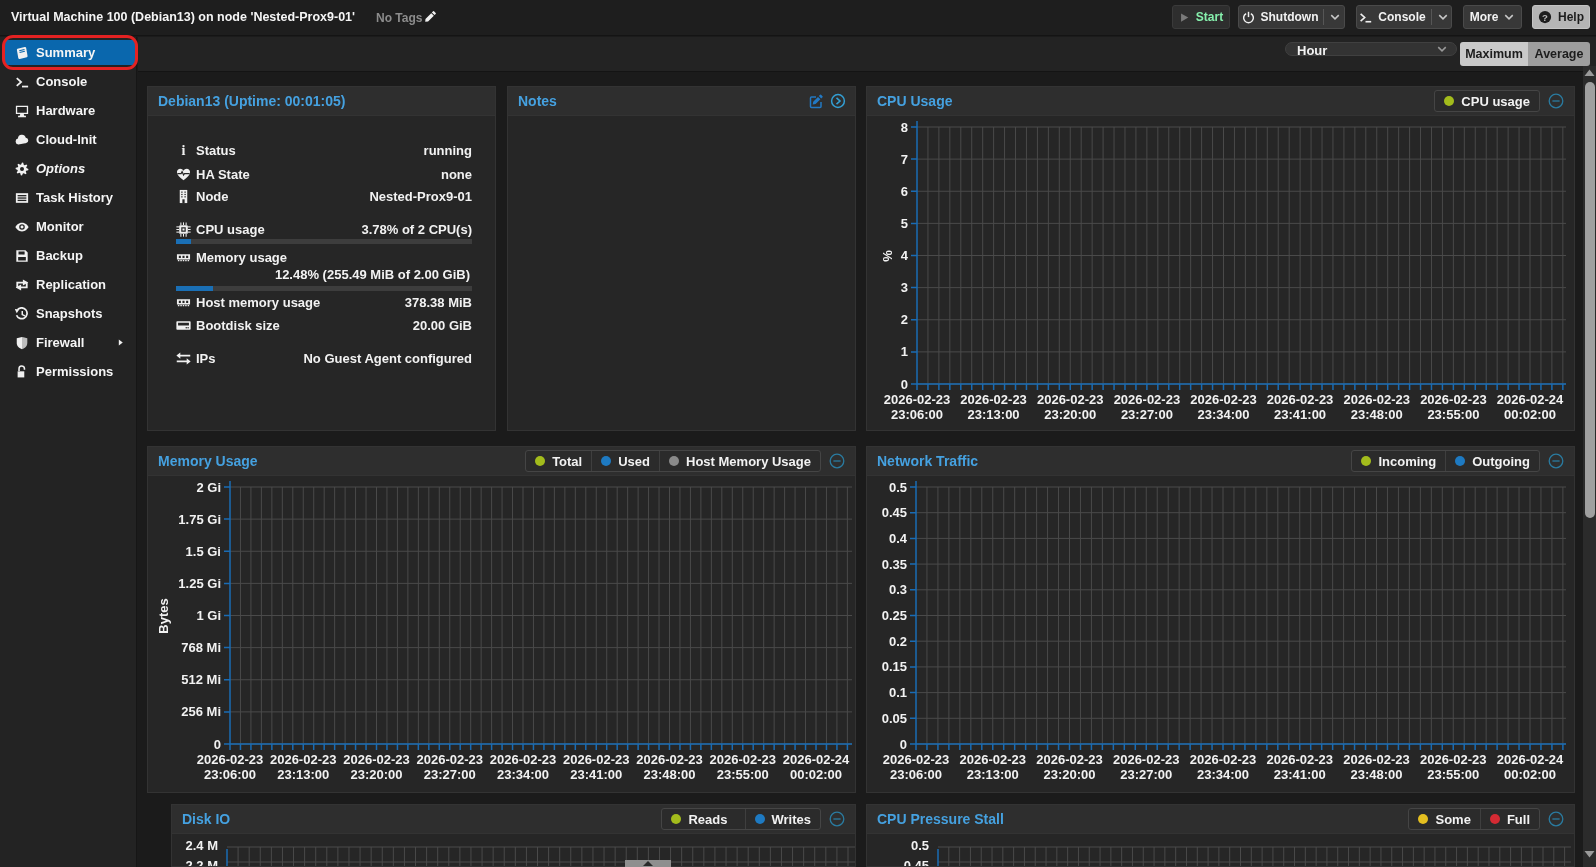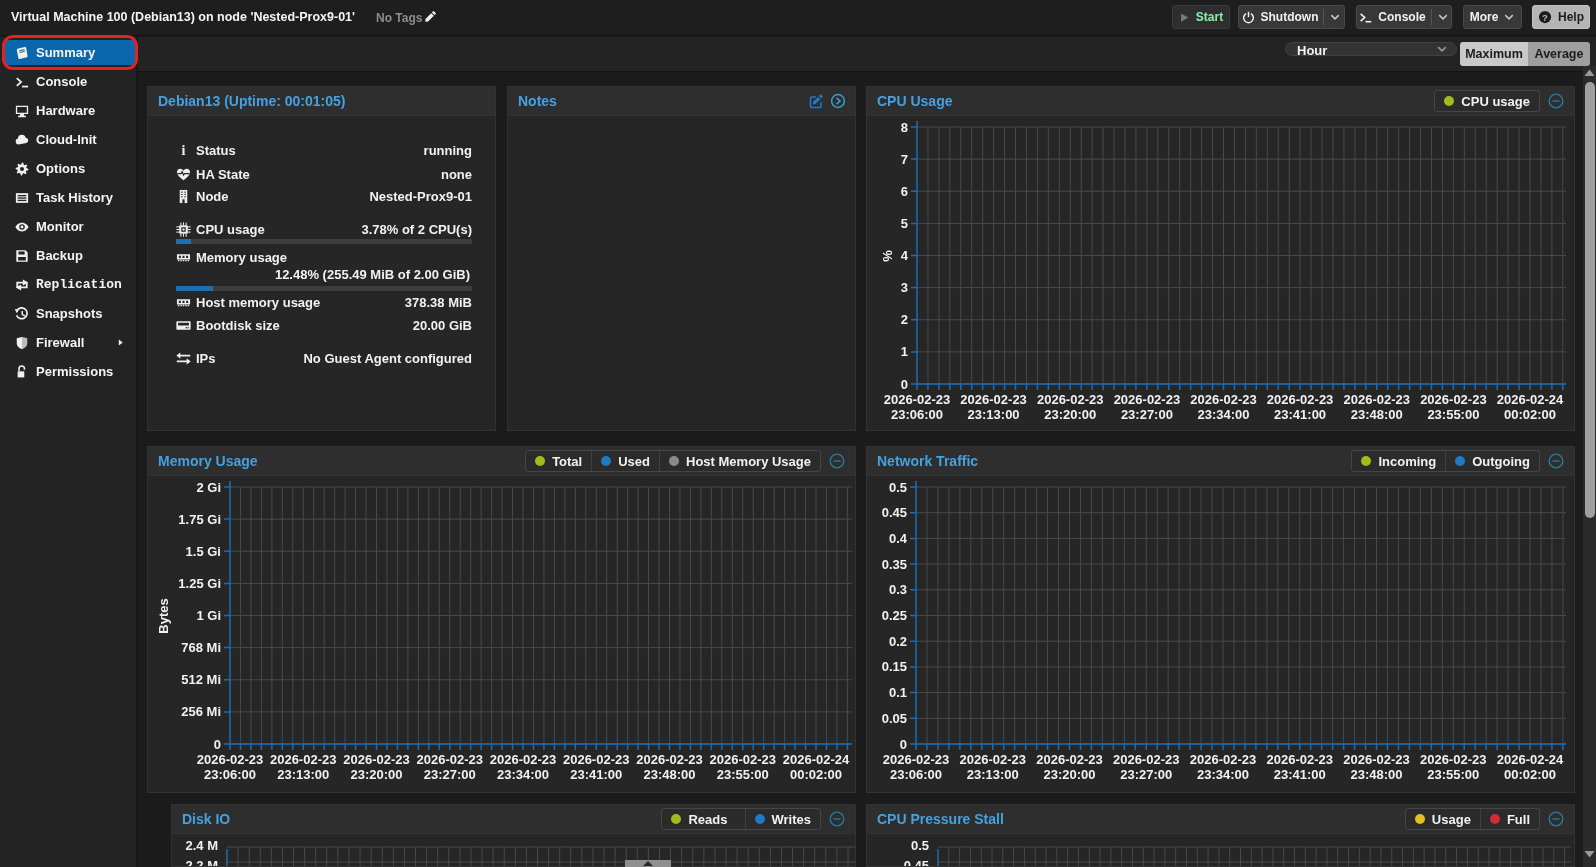"Options" span.b { font-style: none -> italic }
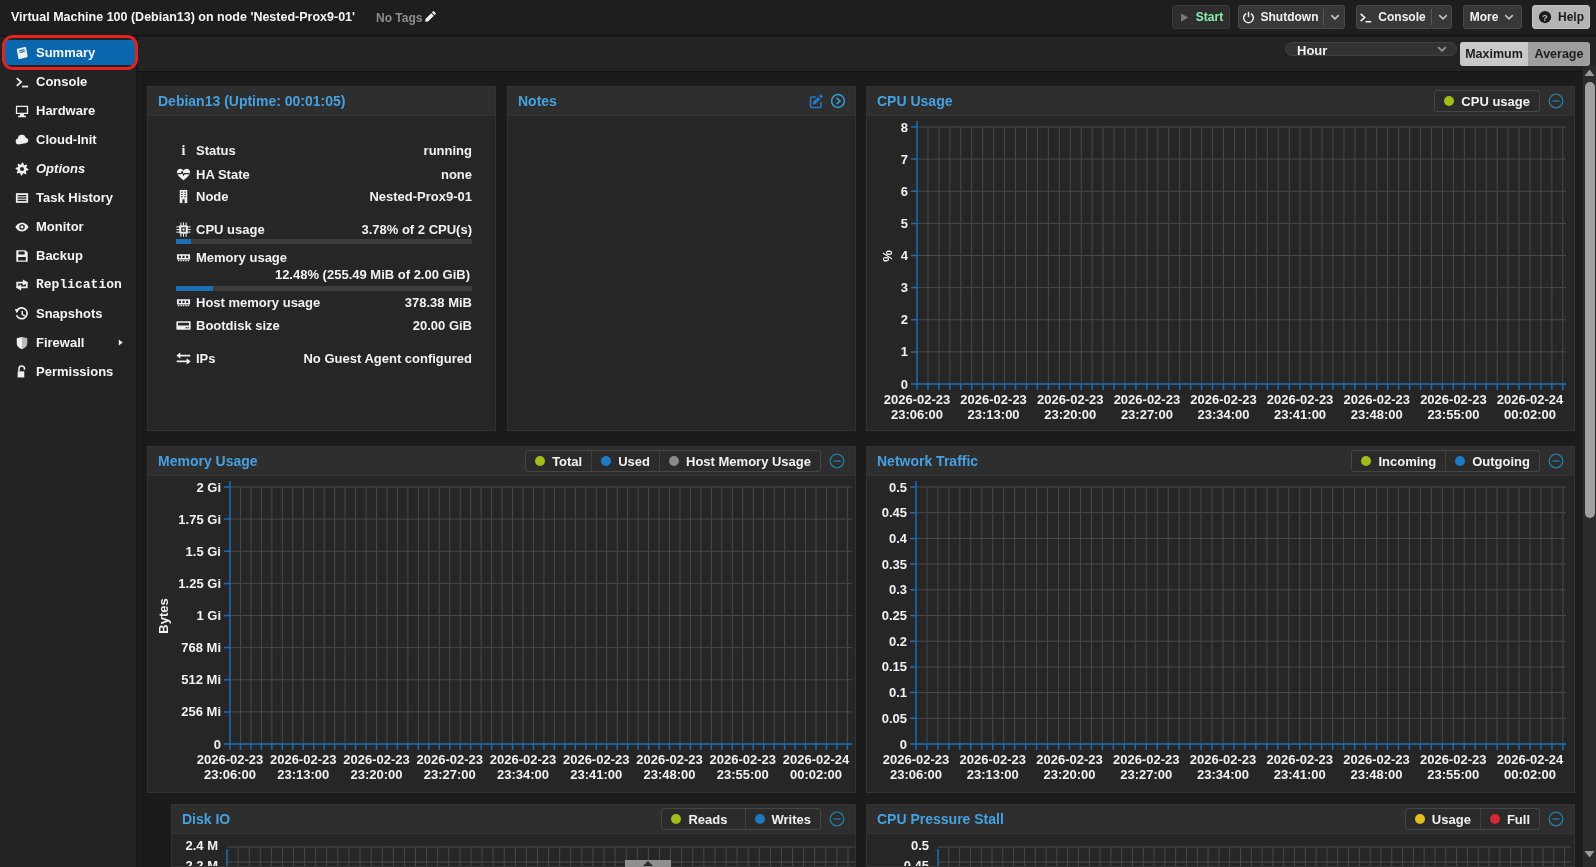"Replication" span.b { font-family: Liberation Mono, monospace -> none }
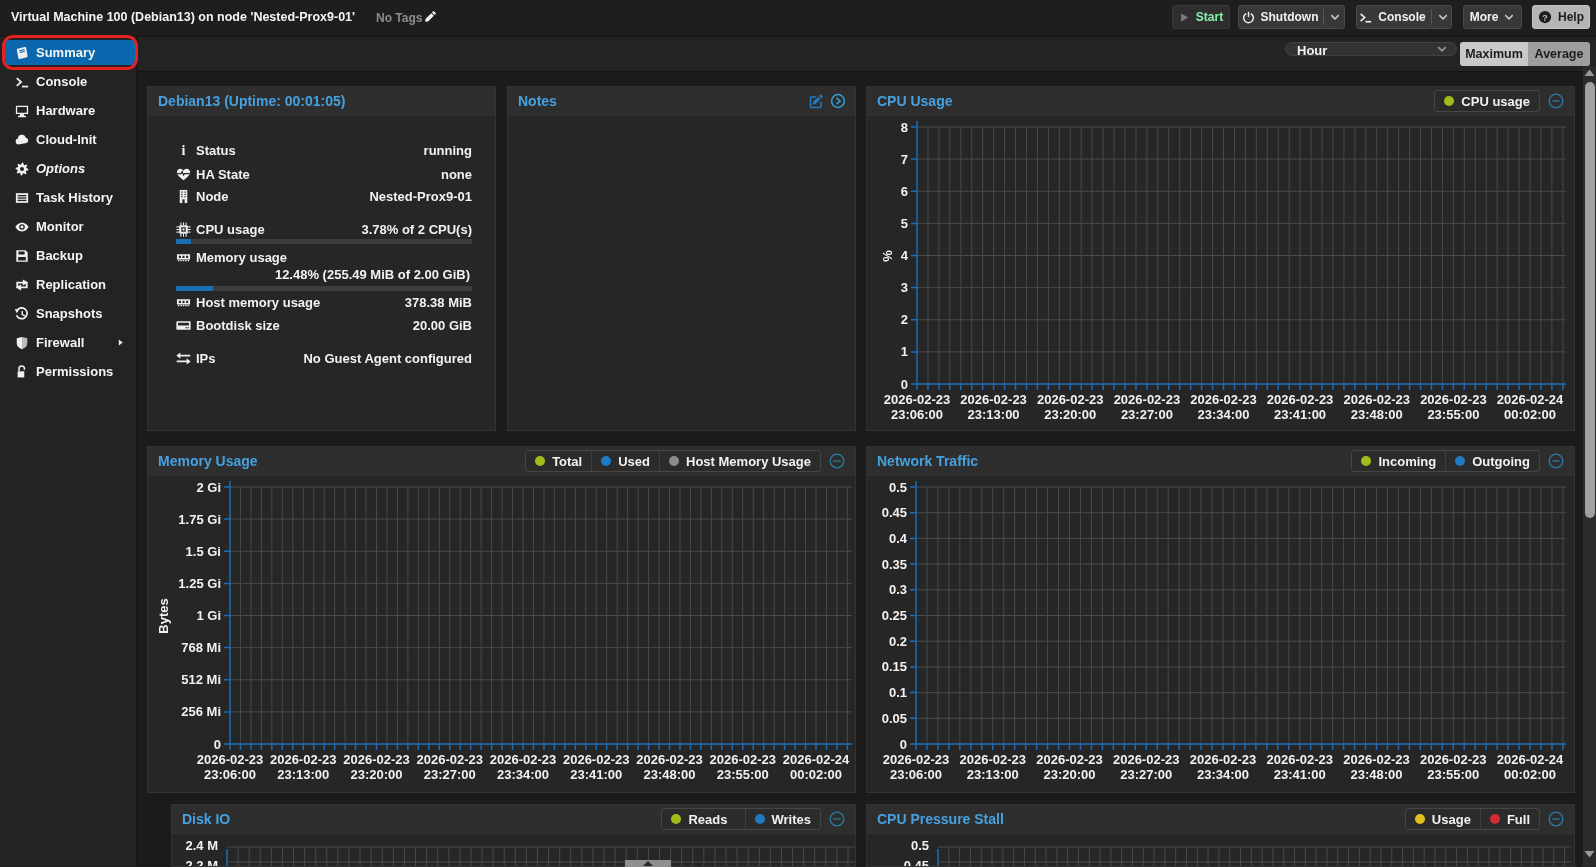"Usage" span.b { text: Usage -> Some }
